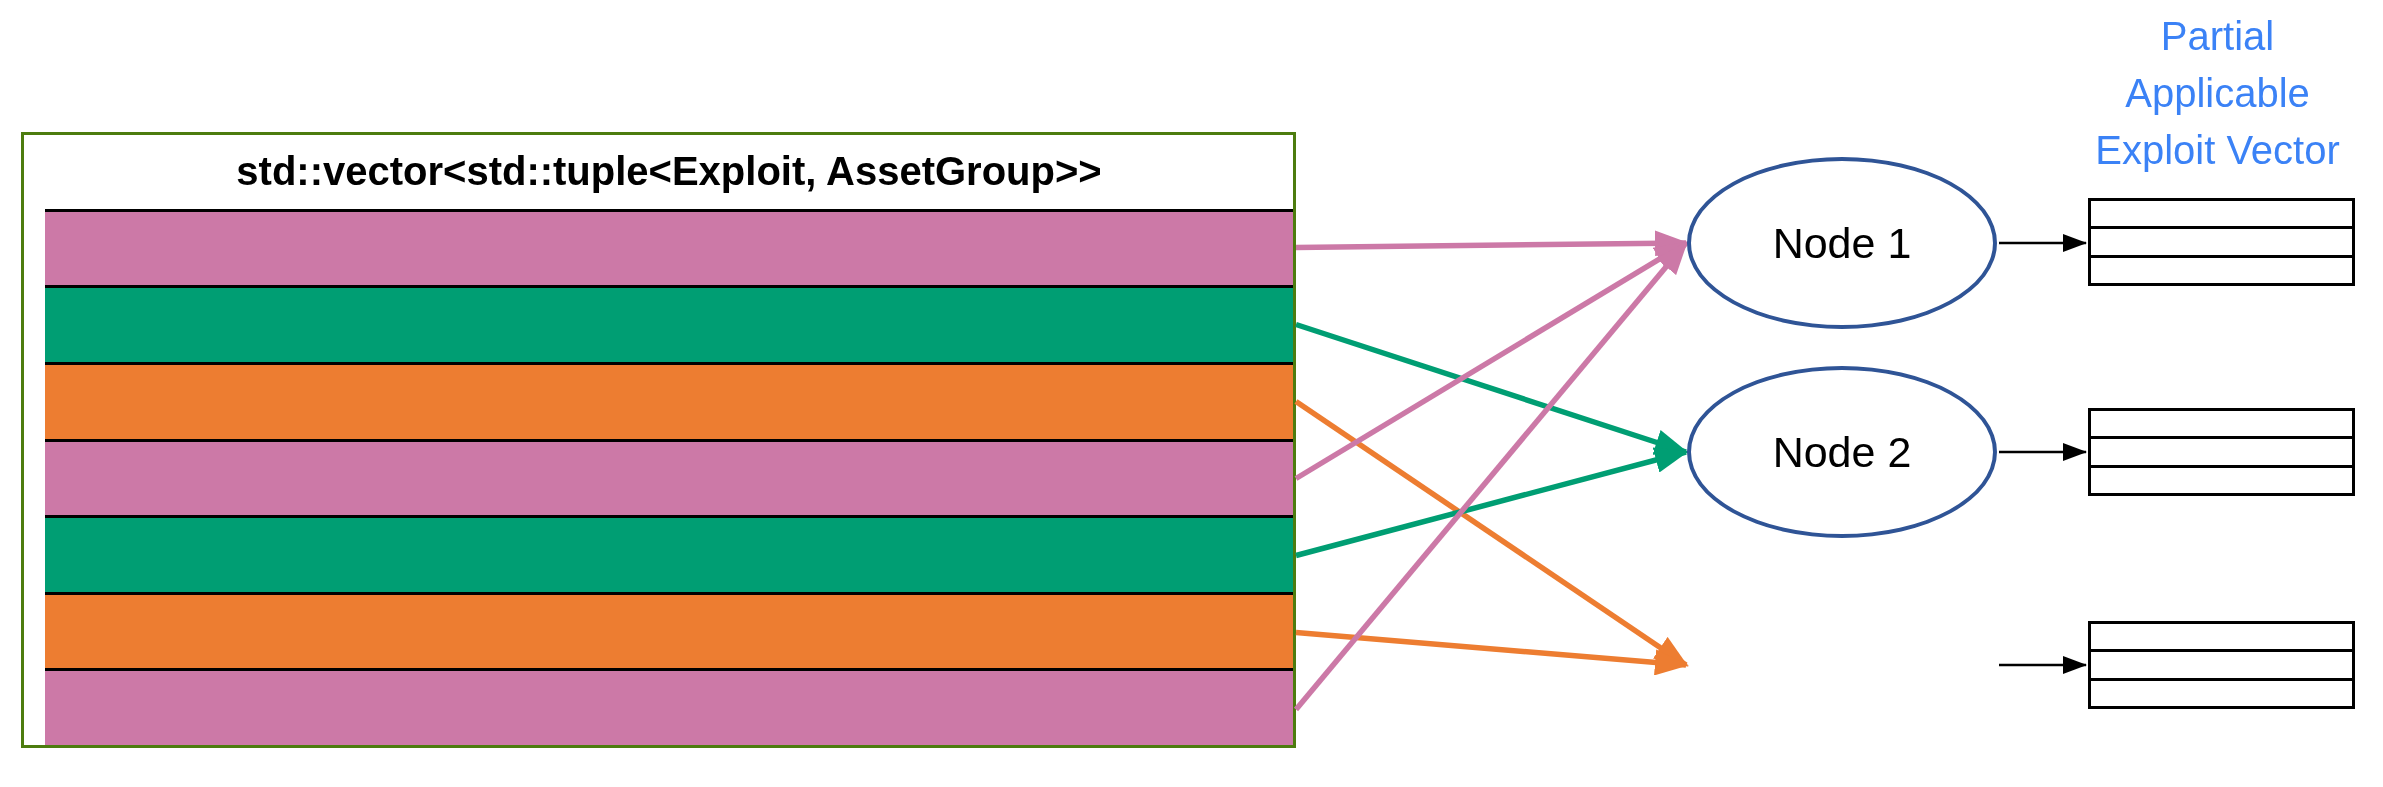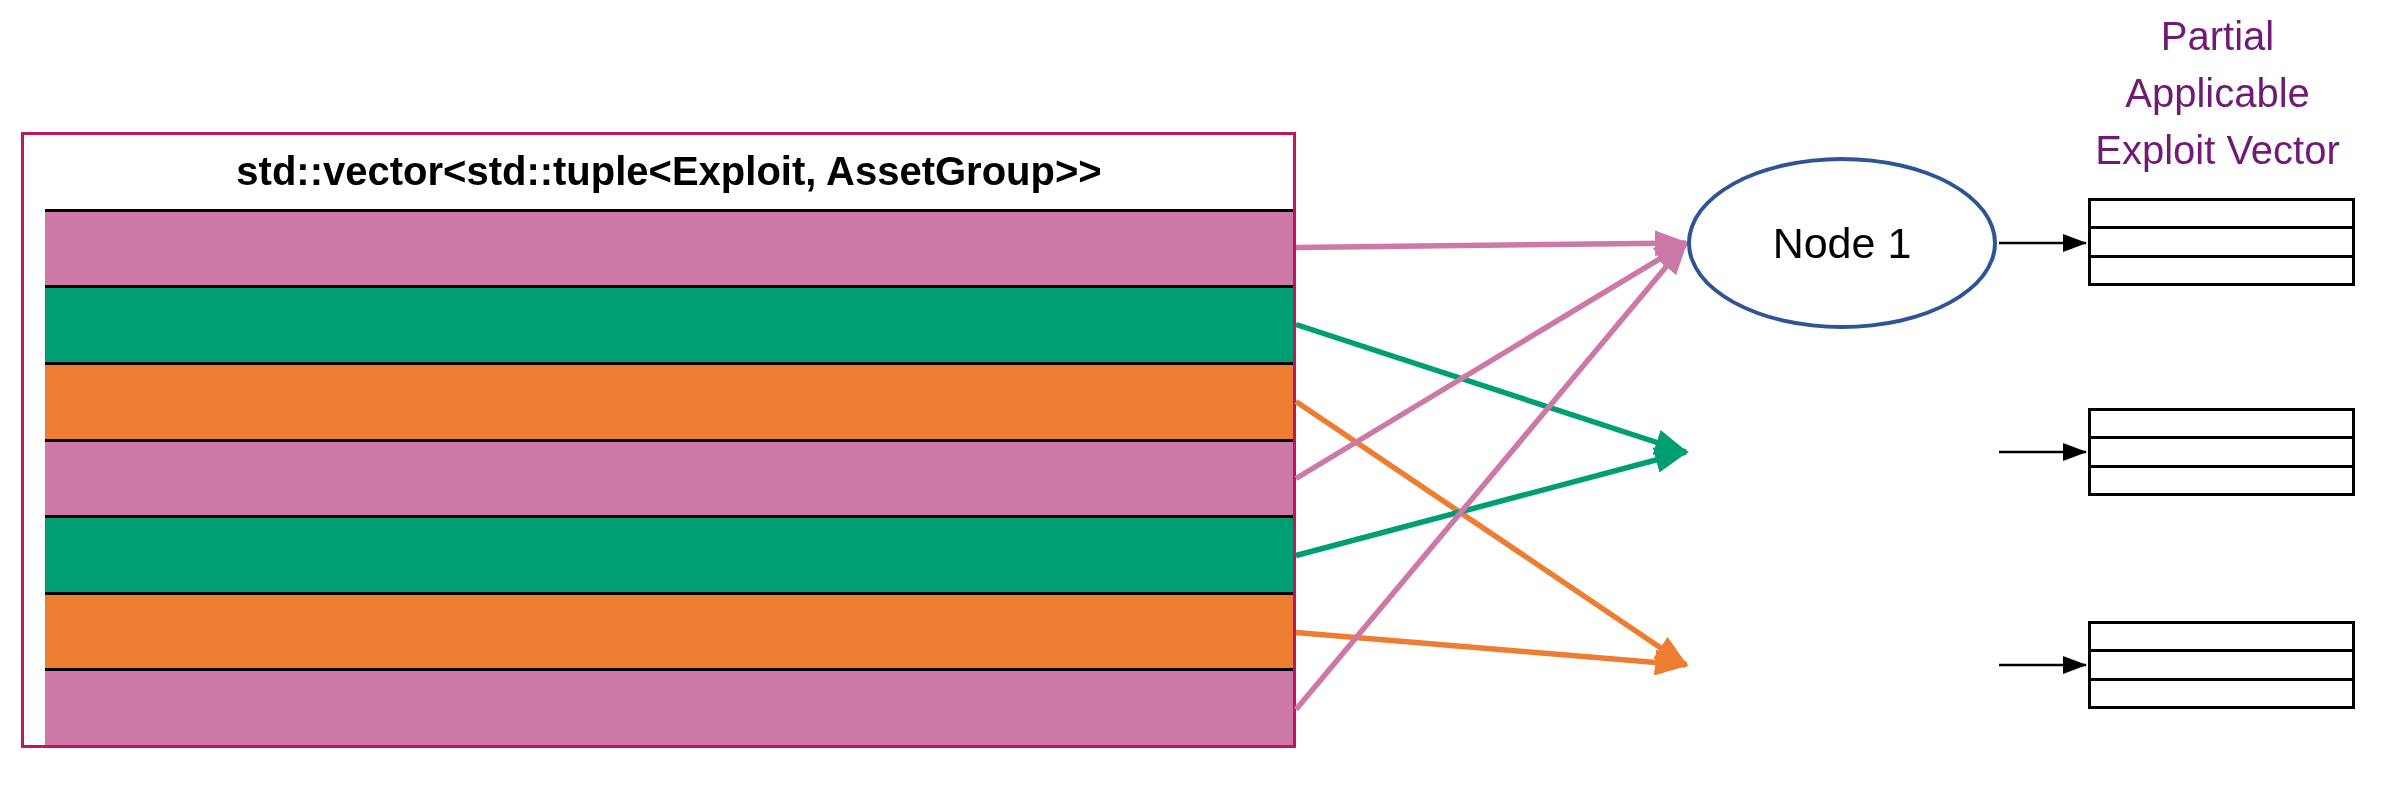"Partial" #pv-label { color: #701a75 -> #3b82f6 }
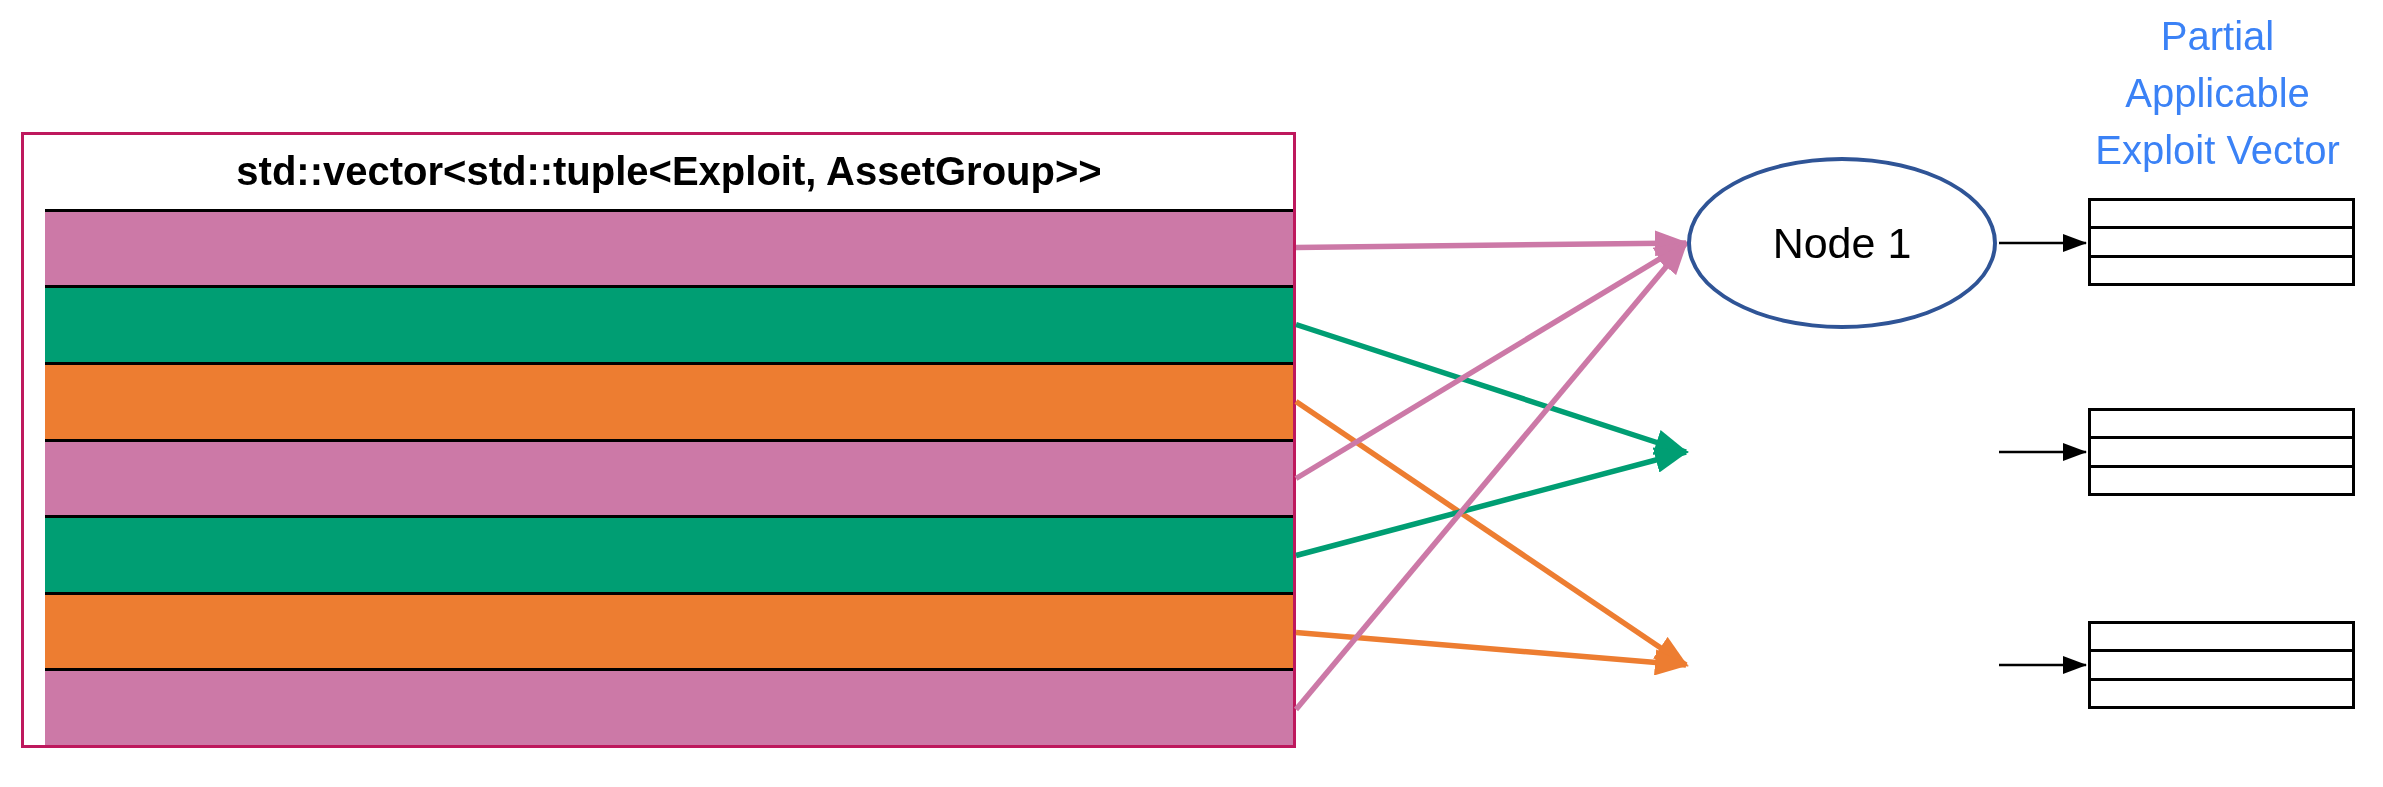"std::vector<std::tuple<Exploit," #vector-table { border: 3px solid #be185d -> 3px solid #4d7c0f }
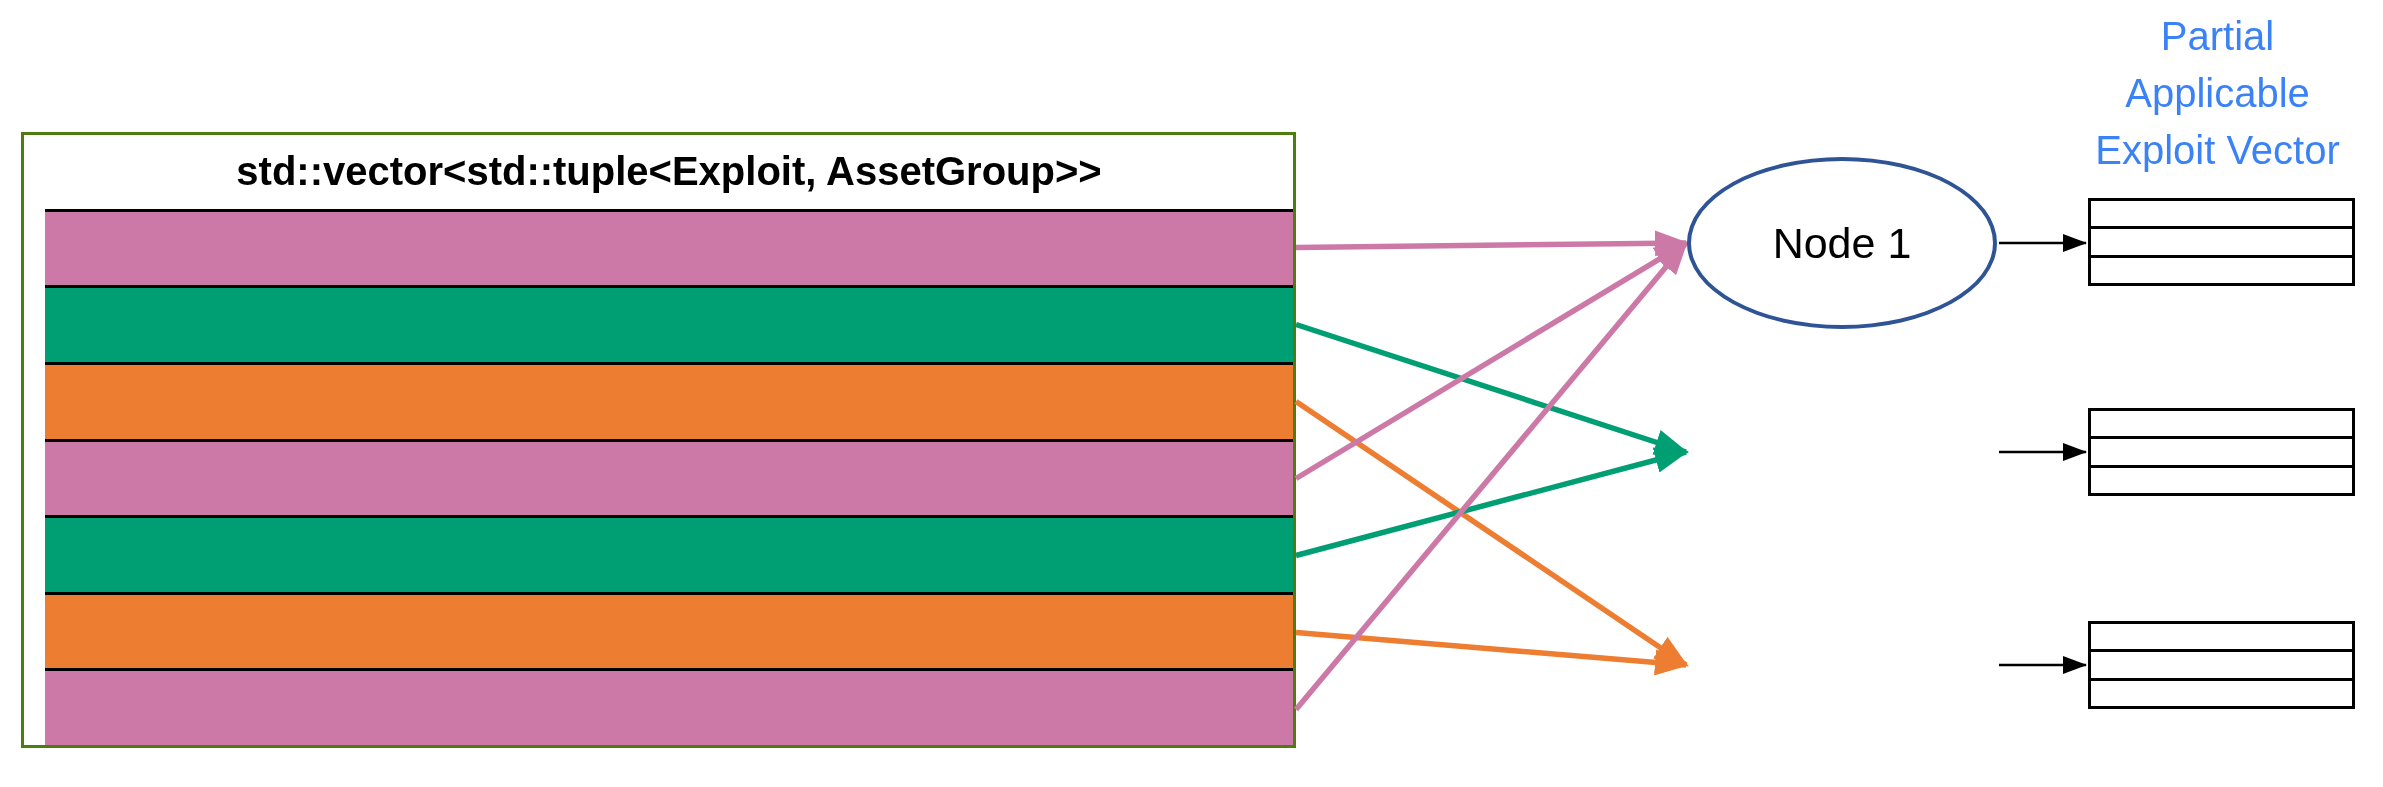"Node 2" div.node { html: none -> <div> <span>Node 2</span> <sub></sub> </div> }
